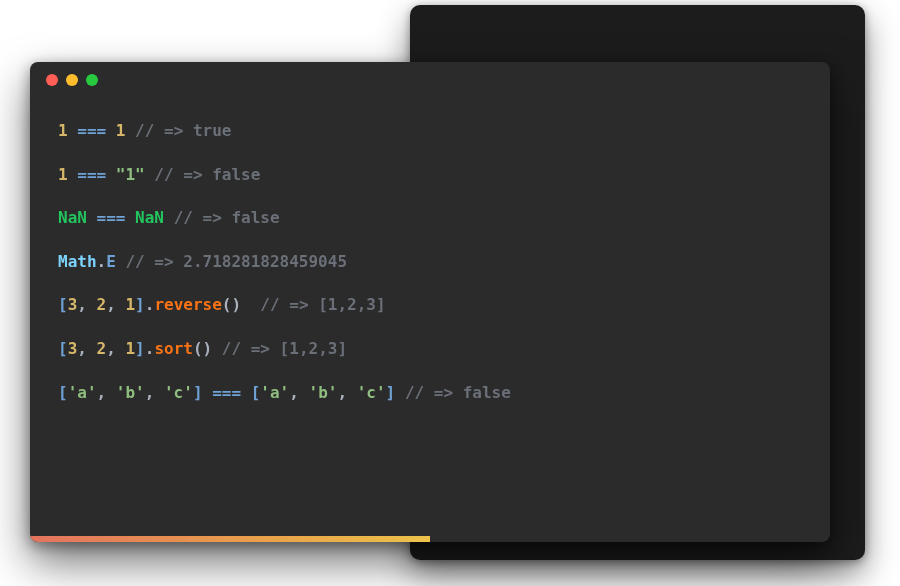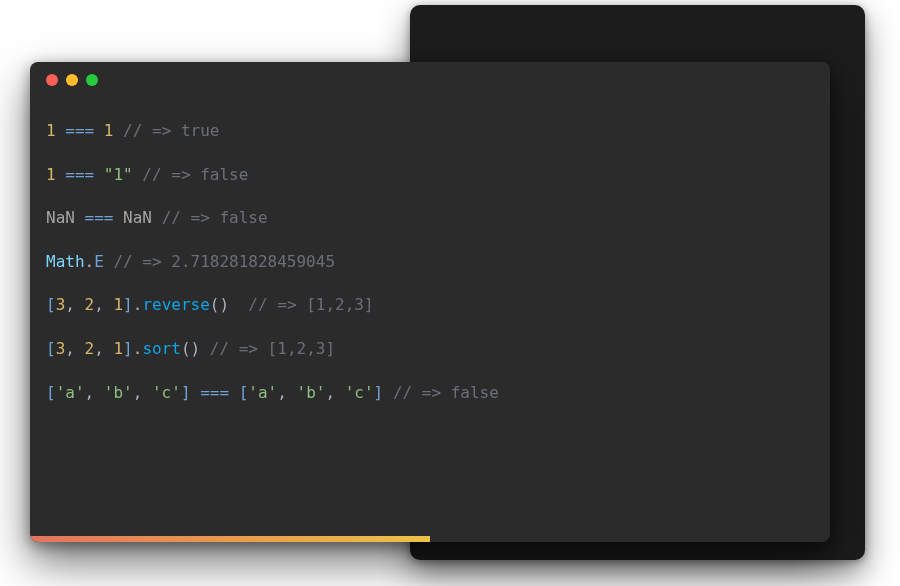"1 === 1 // =>" .code { font-weight: none -> bold; padding: 22px 28px 16px 16px -> 22px 28px 16px 28px }
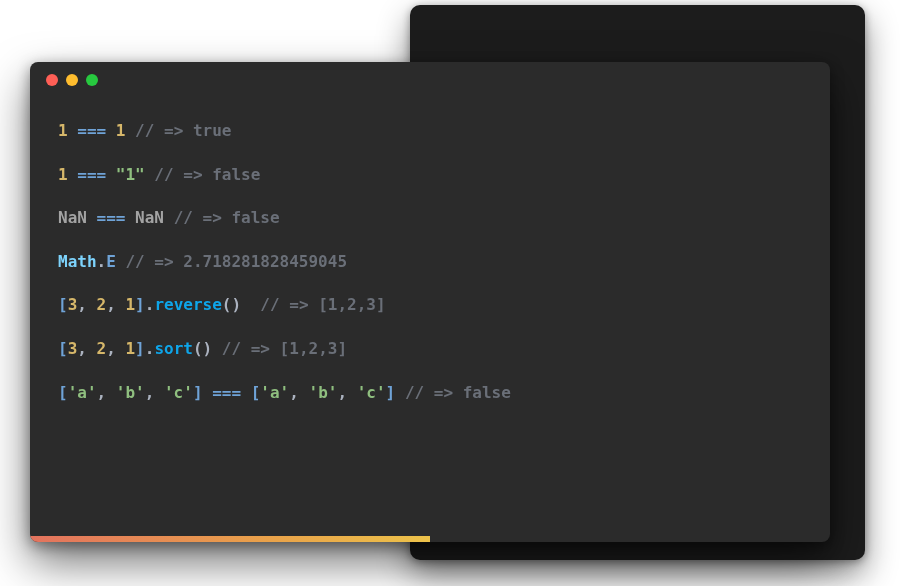"NaN" .tok-nan { color: #a3a3a3 -> #22c55e }
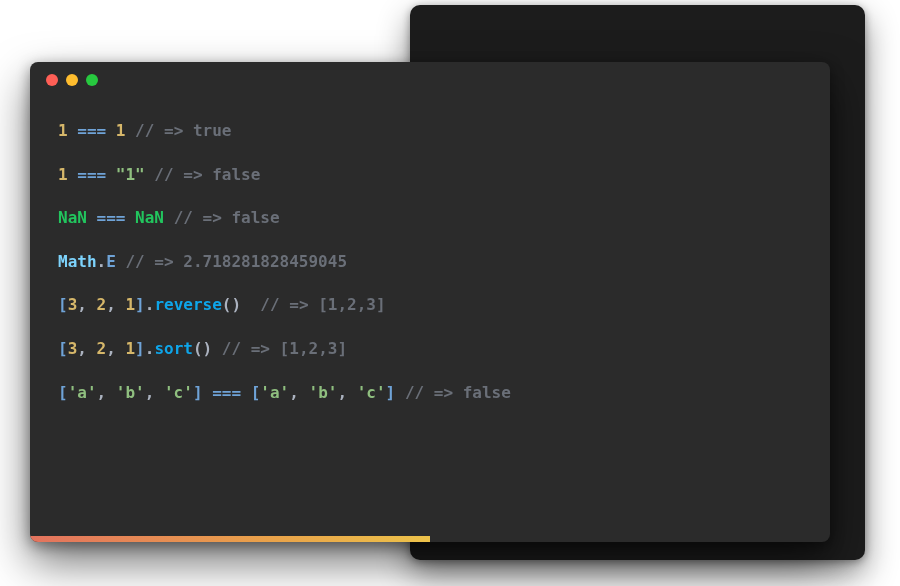"reverse" .tok-fn { color: #0ea5e9 -> #f97316 }
